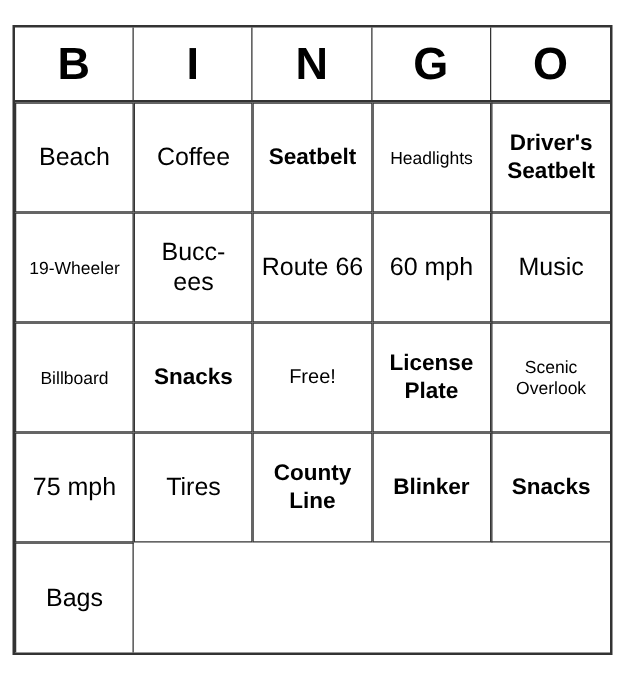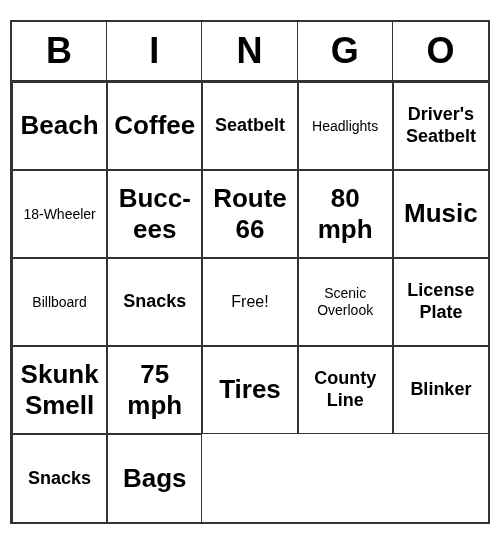"Beach" .bingo-cell.large-text { font-size: 26px -> 20px; font-weight: bold -> normal }
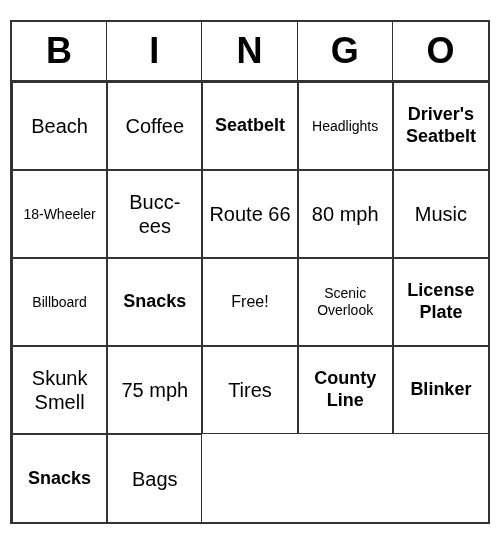"18-Wheeler" div.bingo-cell { text: 18-Wheeler -> 19-Wheeler }
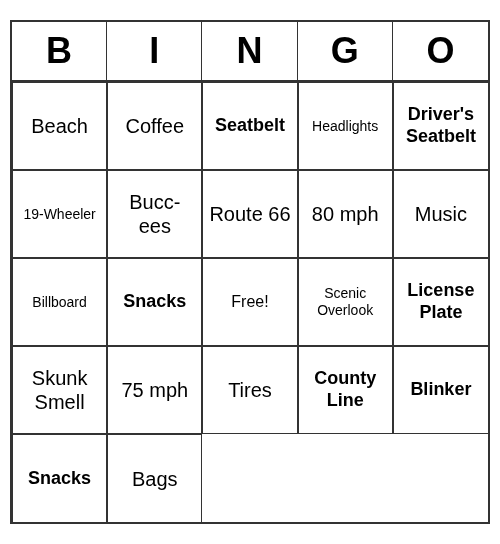"80 mph" div.bingo-cell { text: 80 -> 60 }
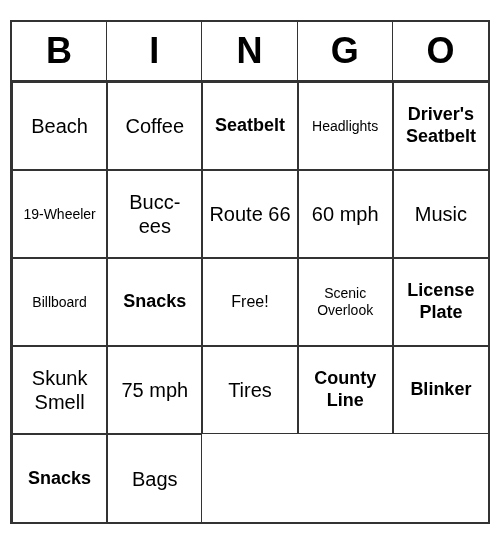"Scenic Overlook" div.bingo-cell { order: before "License Plate" -> after "License Plate" }
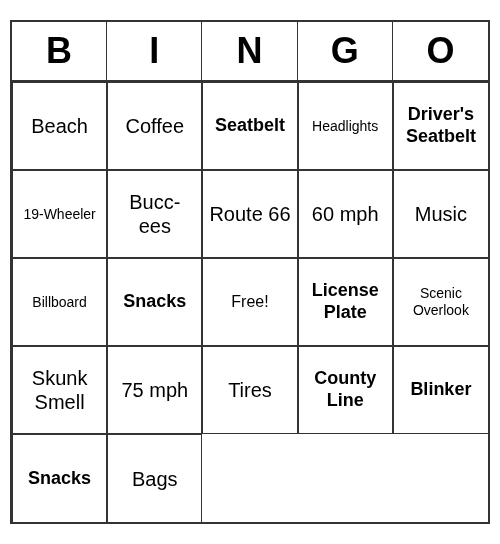"Skunk Smell" div.bingo-cell { html: <div>Skunk Smell</div> -> none }
